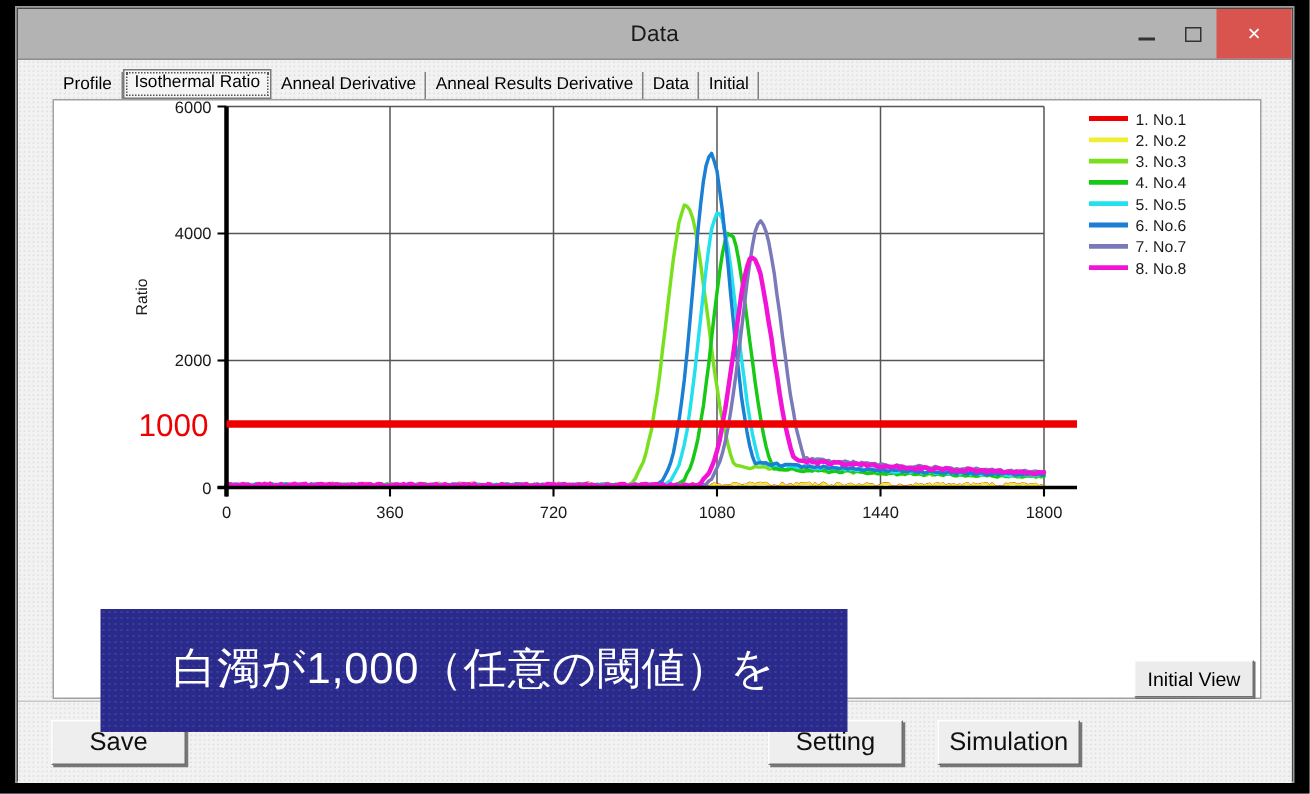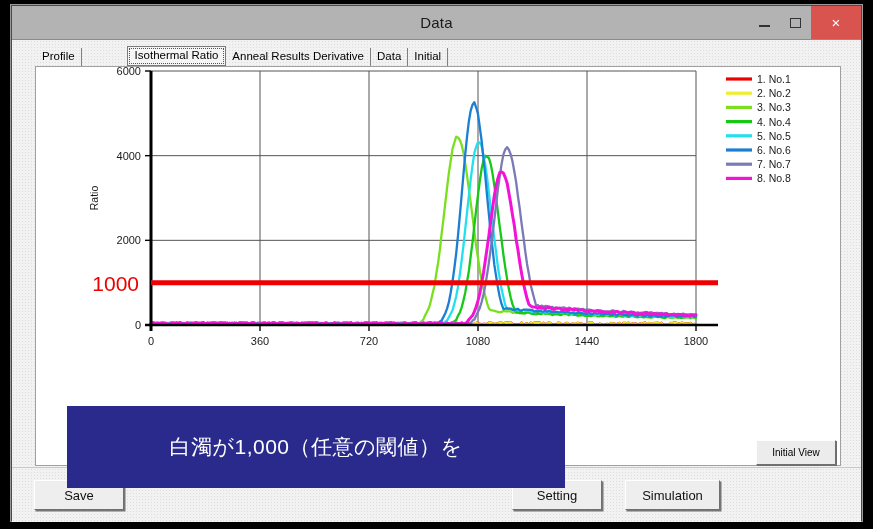"Isothermal Ratio" .tab.active { margin-left: 45px -> none }
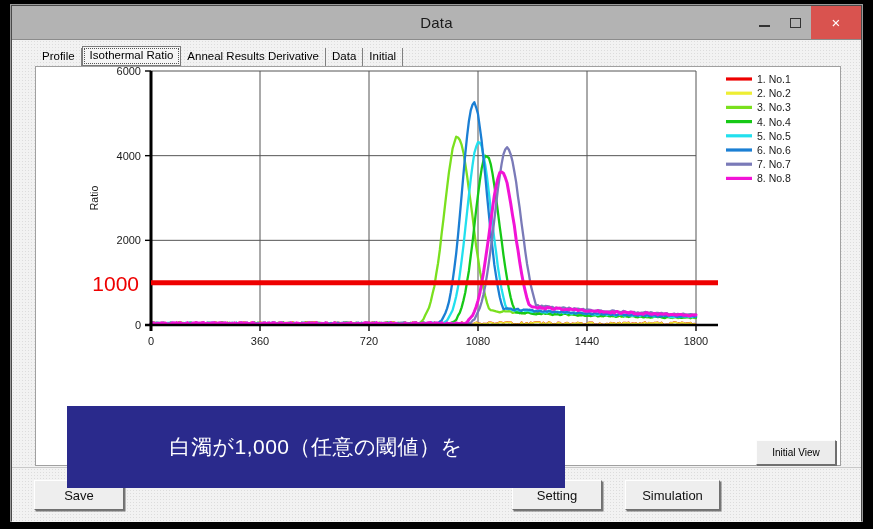"Anneal Derivative" div.tab { html: none -> <div>Anneal Derivative</div> }
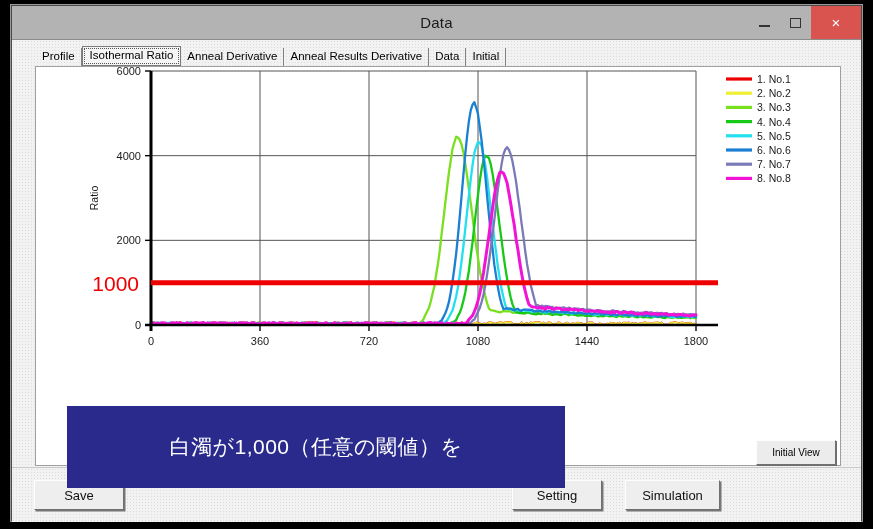"白濁が1,000（任意の閾値）を" .callout { font-size: 21px -> 29px }
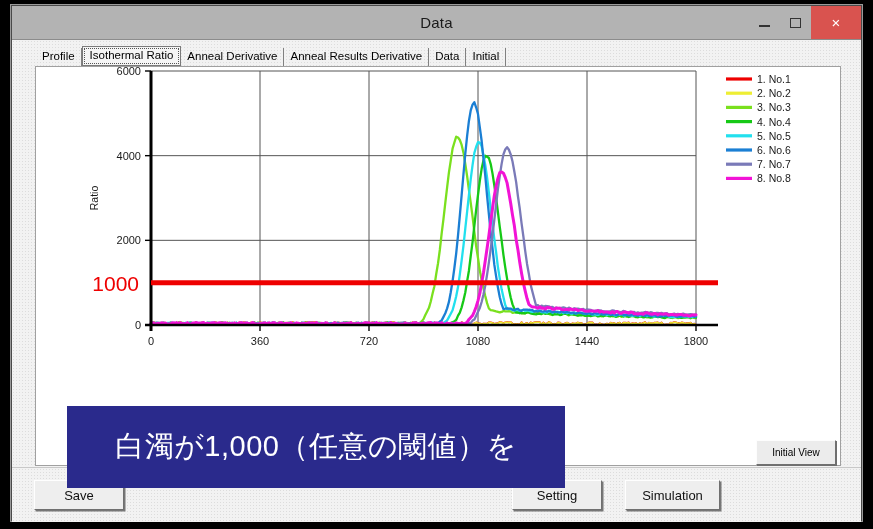"Initial View" .initview { font-size: 10px -> 13px }
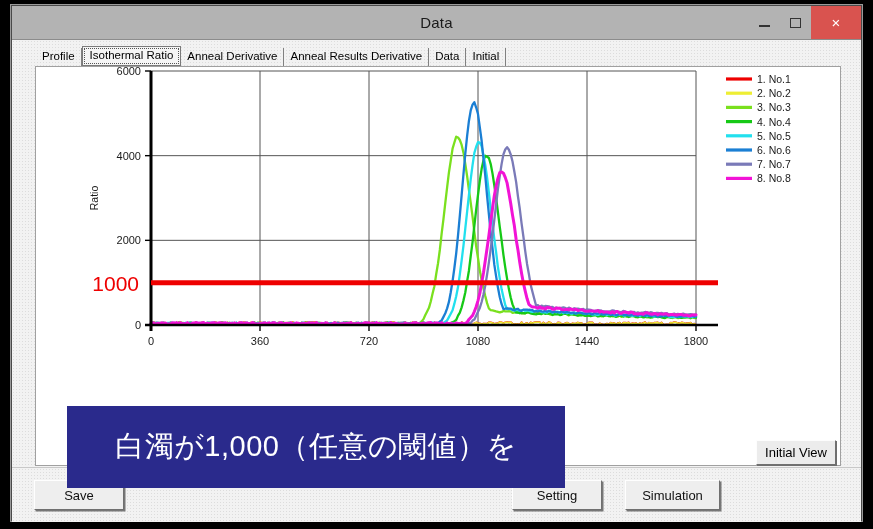"Save" .btn { font-size: 13px -> 17px }
